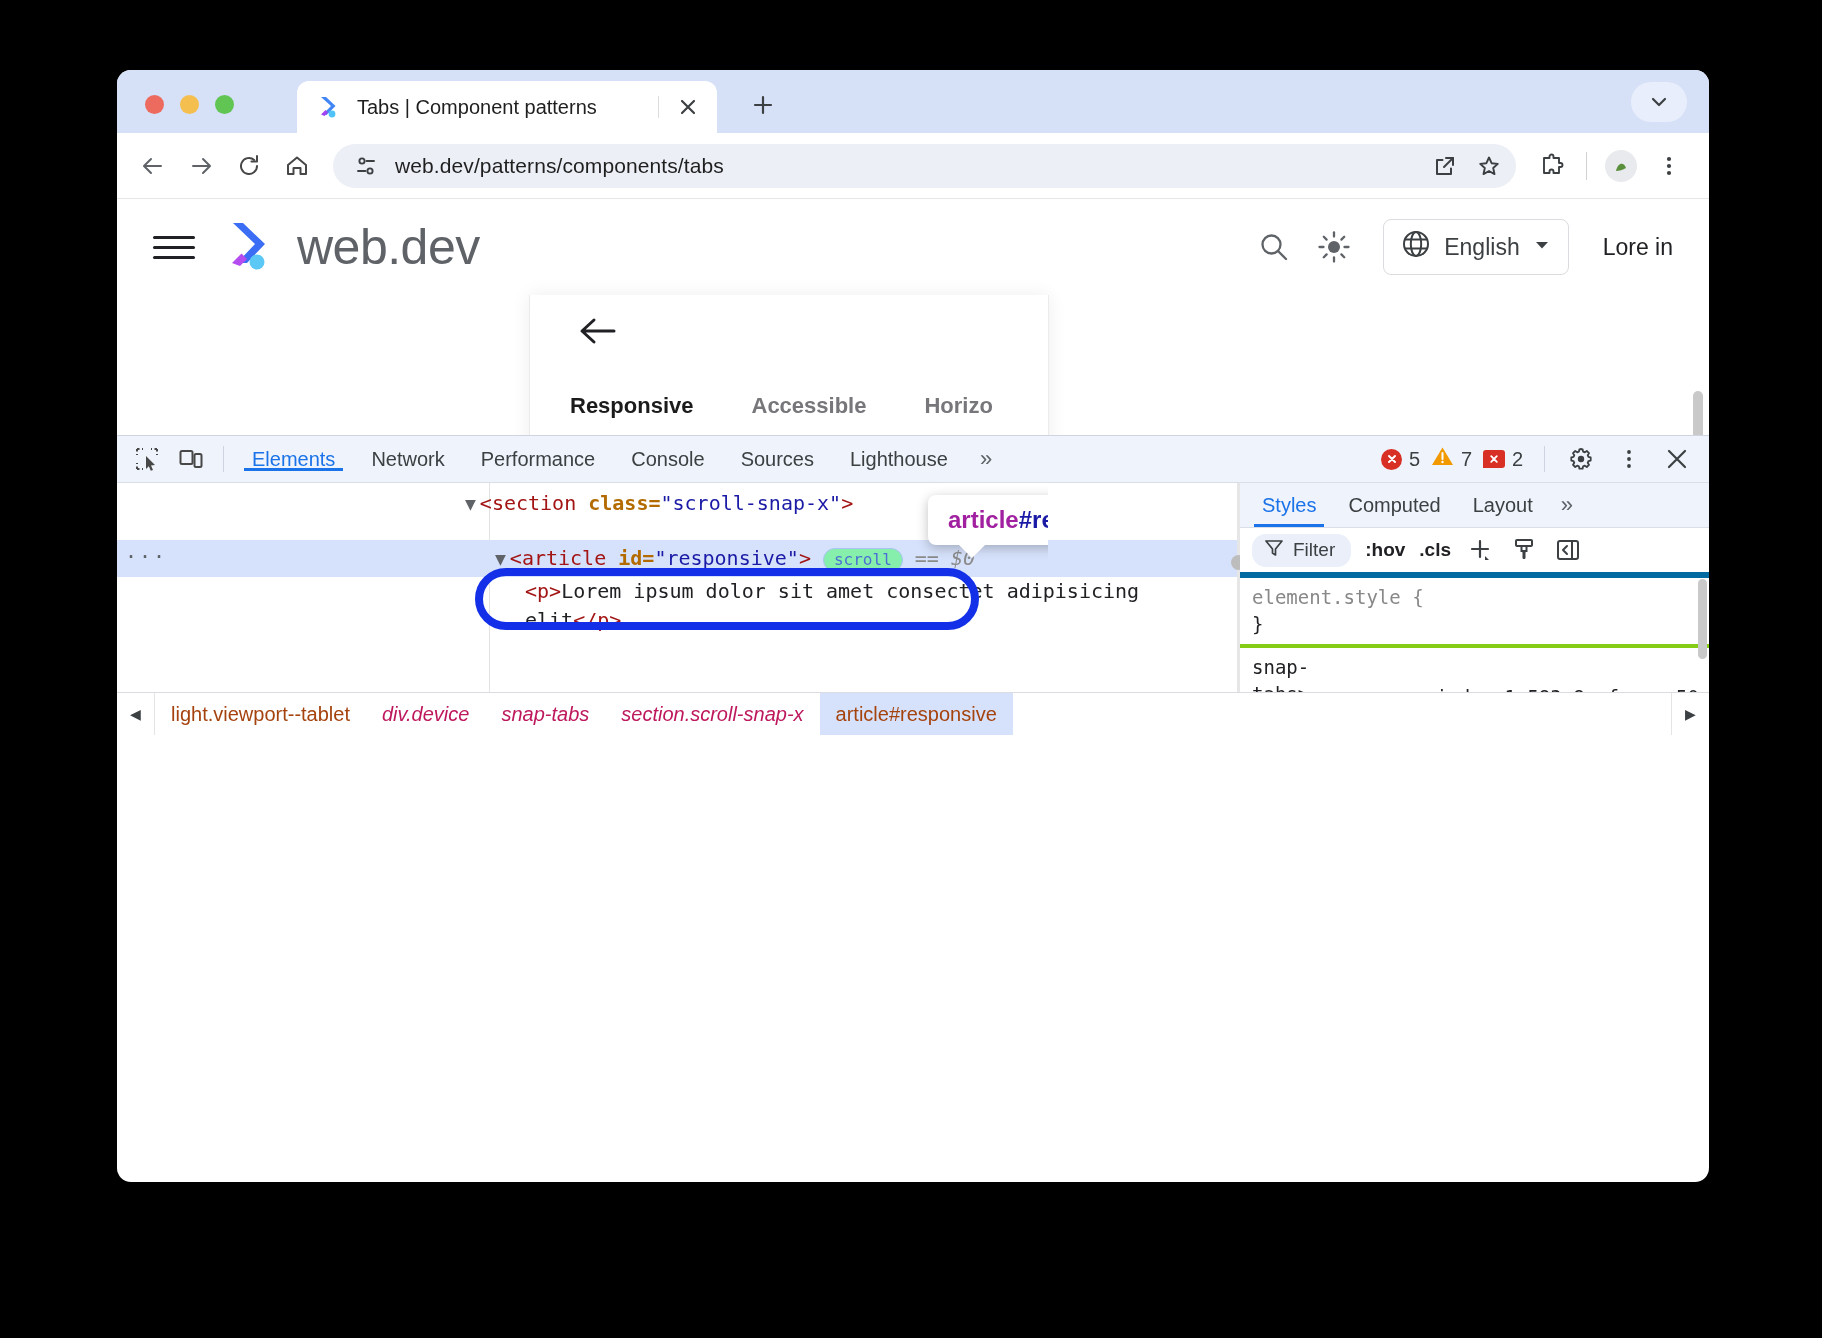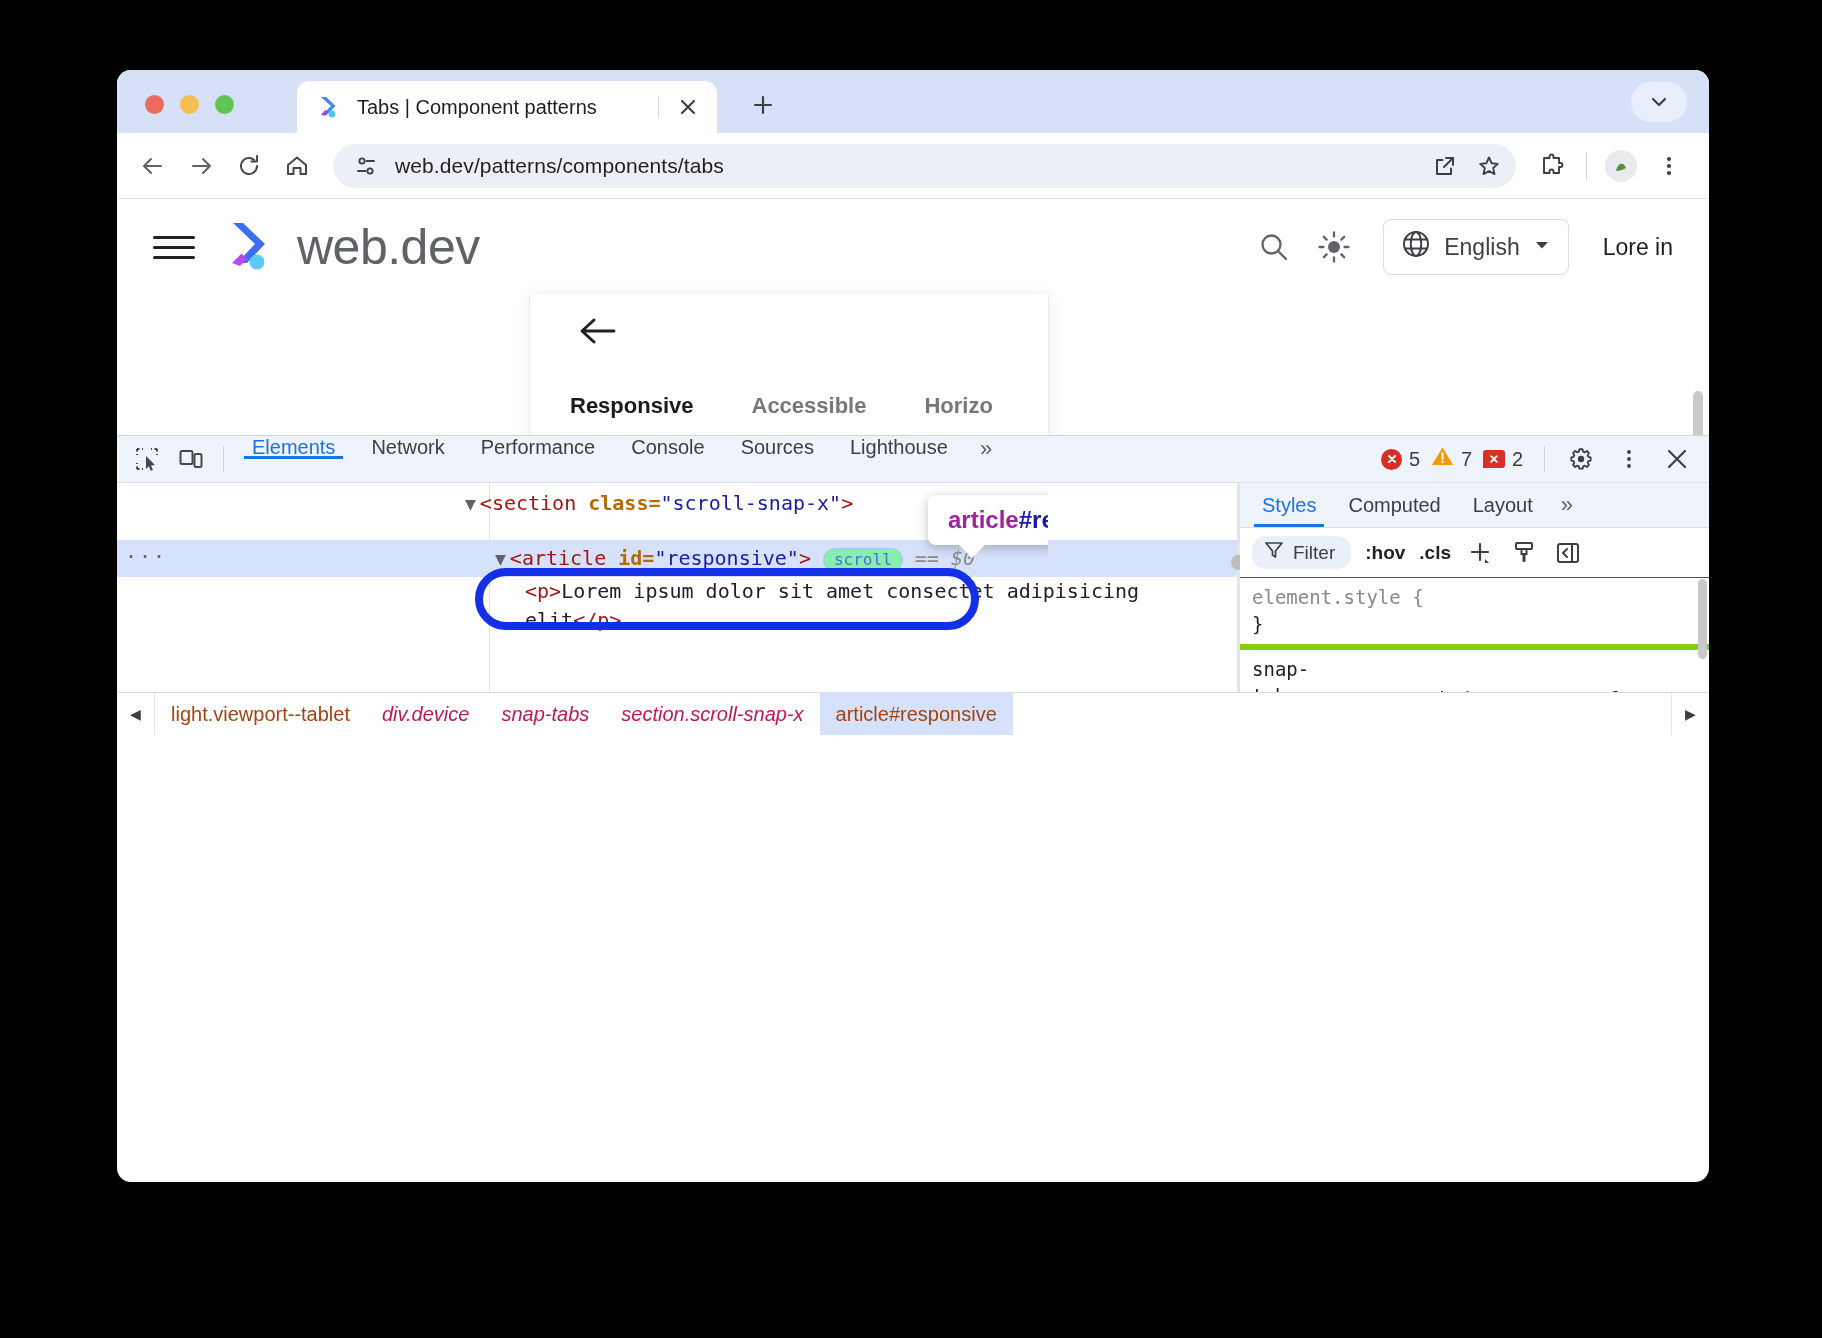"Elements" .dt-tabs { align-items: flex-start -> center }
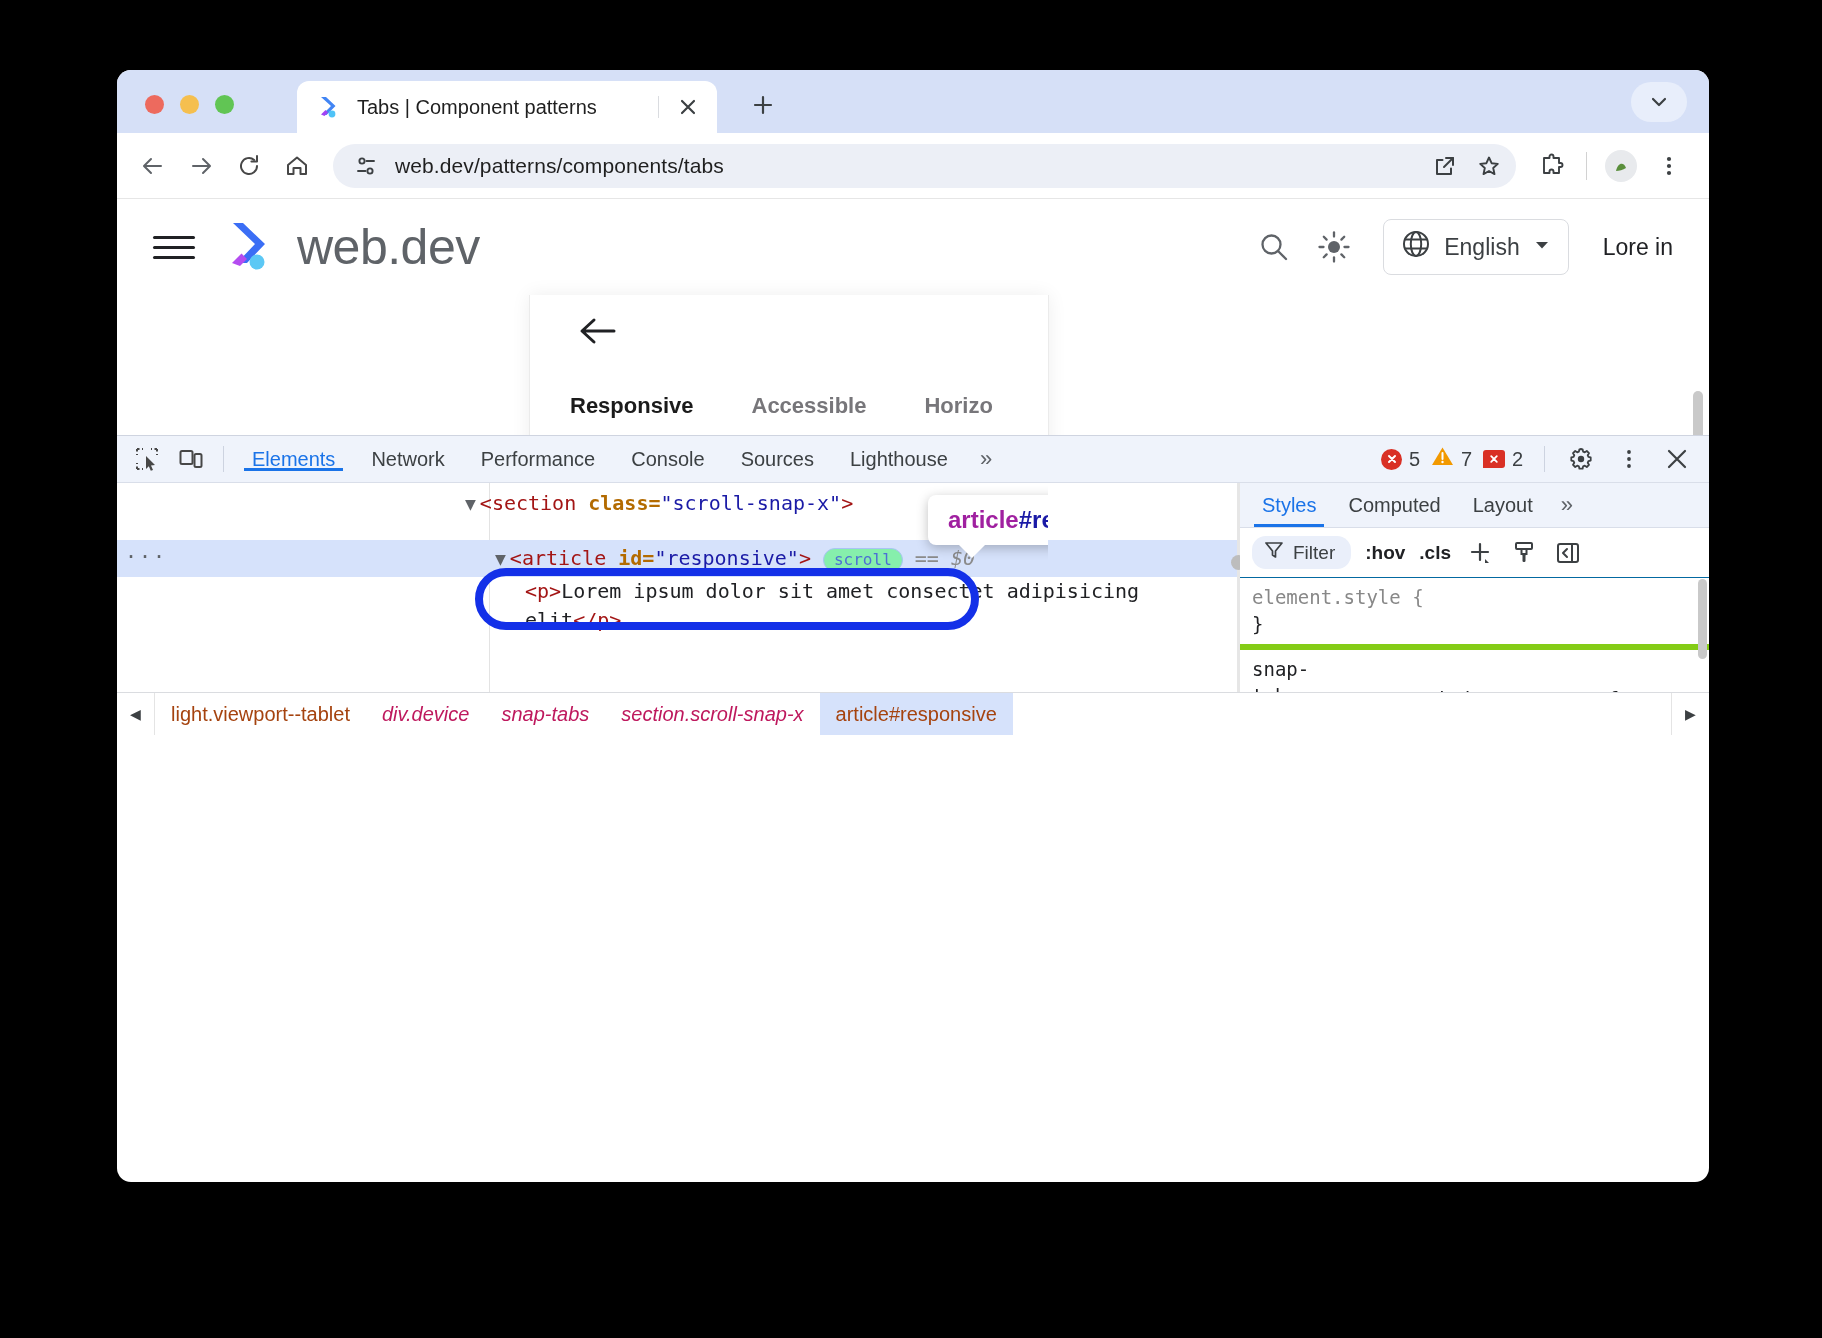"Filter" .filter-row { border-bottom: 1px solid #0369a1 -> 6px solid #0369a1 }
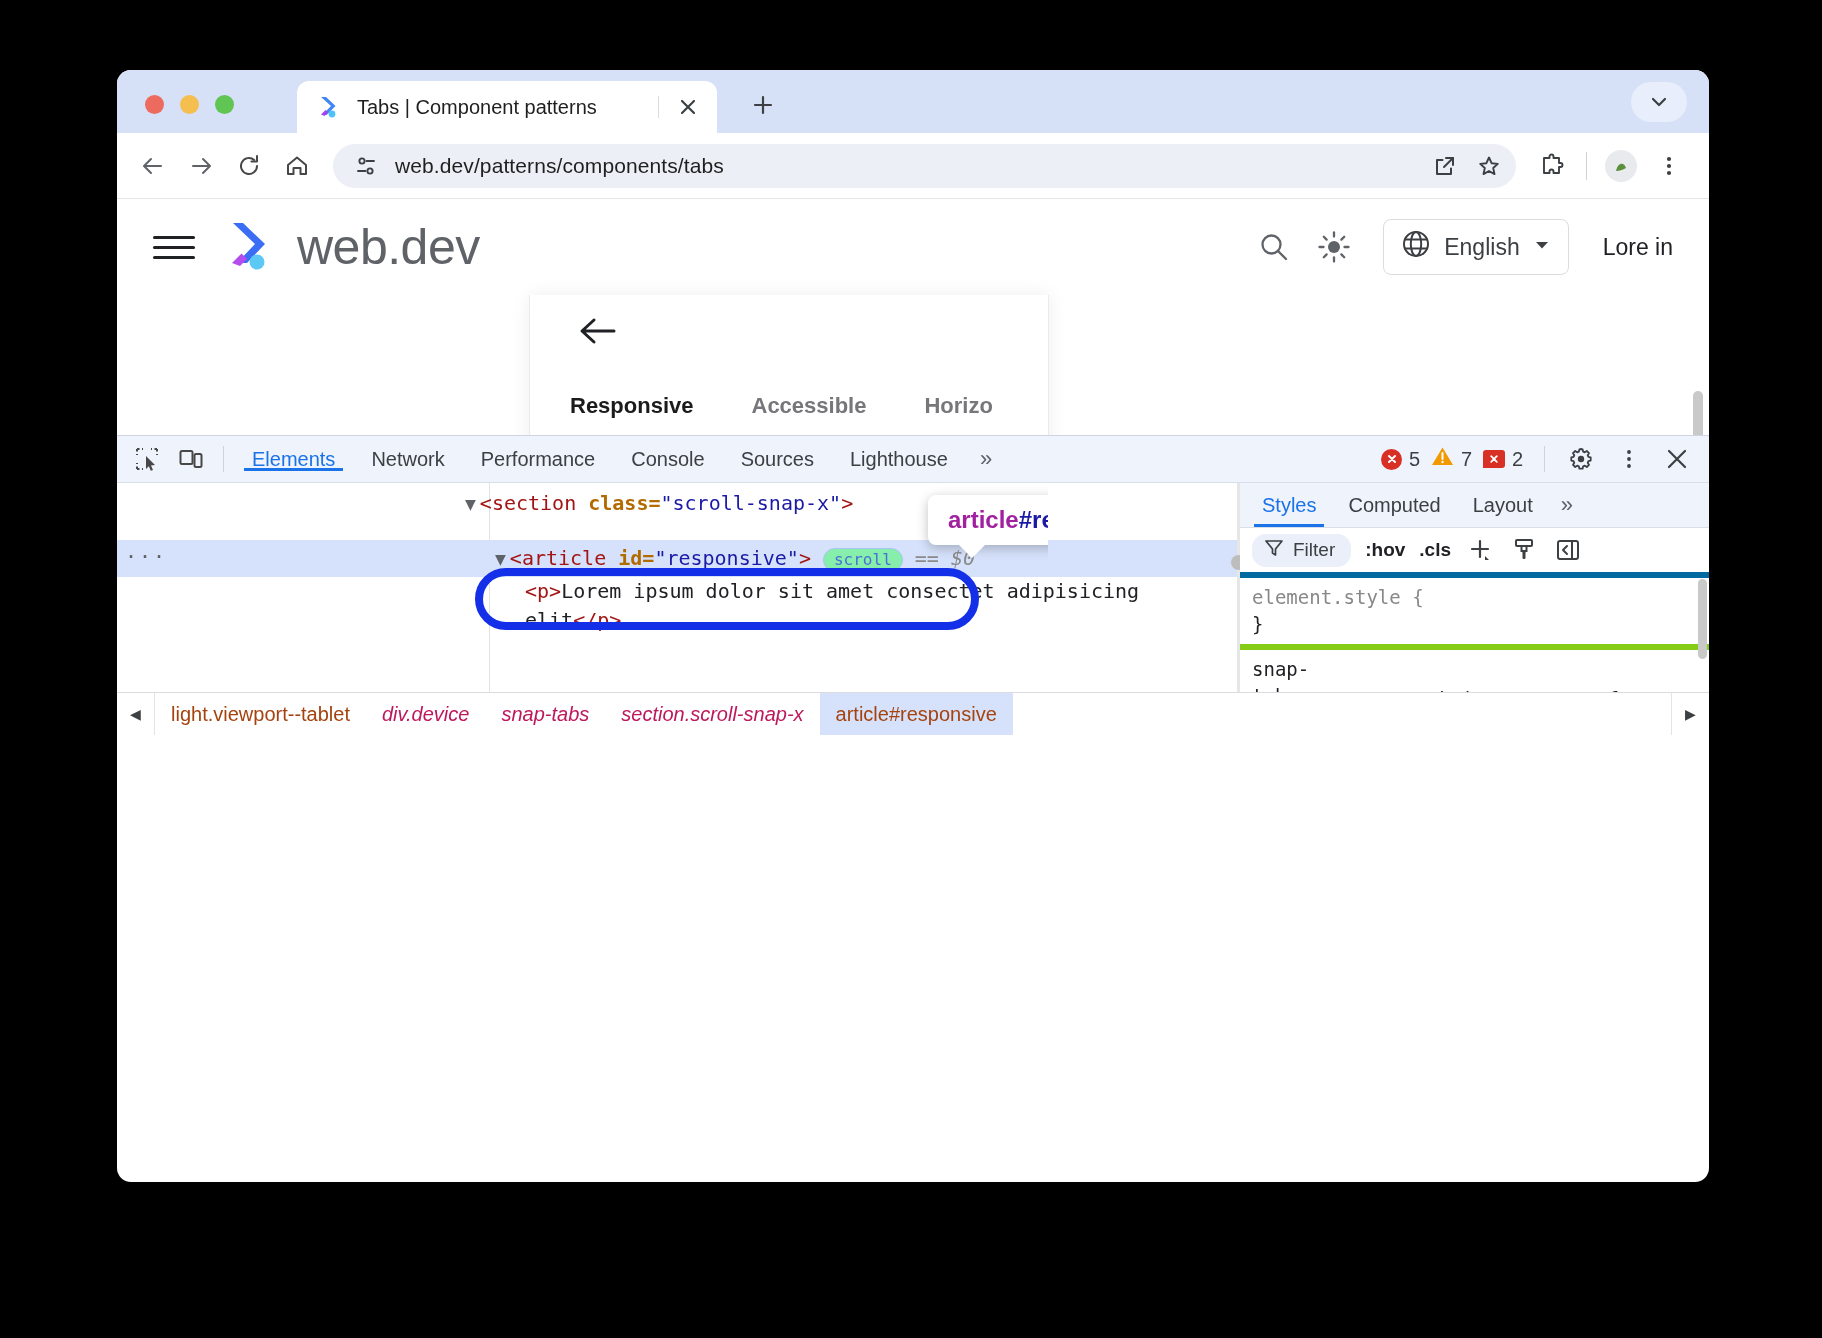"element.style {" .css-rule { border-bottom: 6px solid #84cc16 -> 4px solid #84cc16 }
